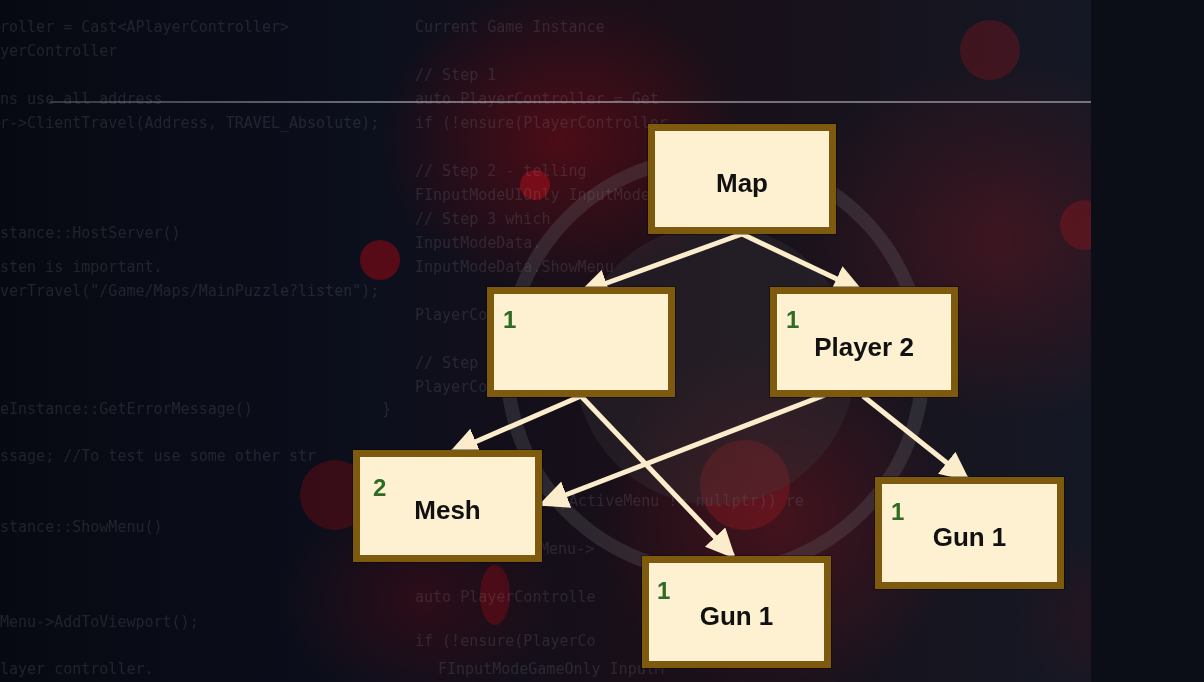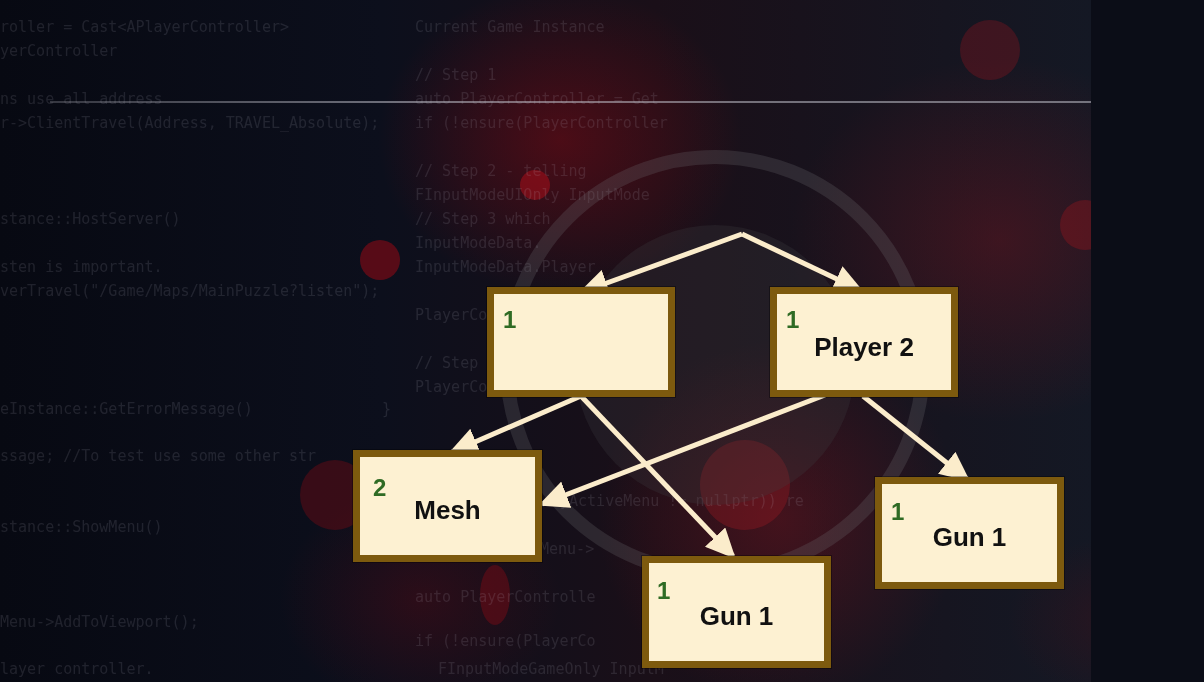"Map" div.node { html: none -> <div> <div>Map</div> </div> }
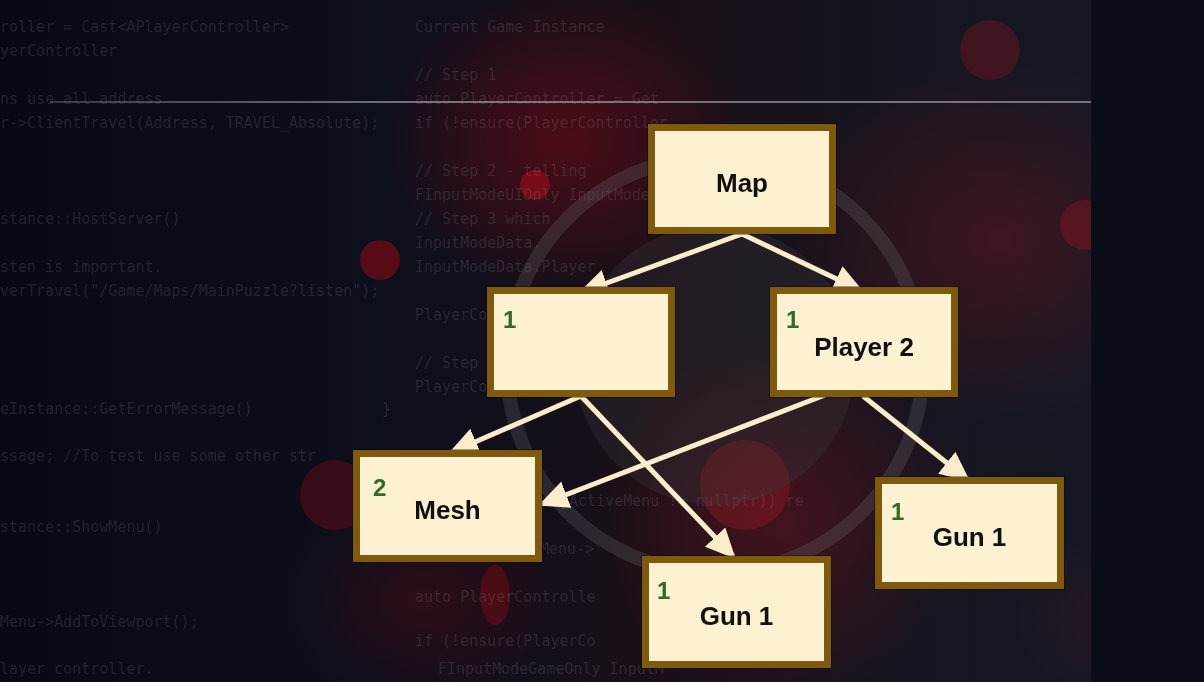"stance::HostServer()" div.code-line { top: 210px -> 224px }
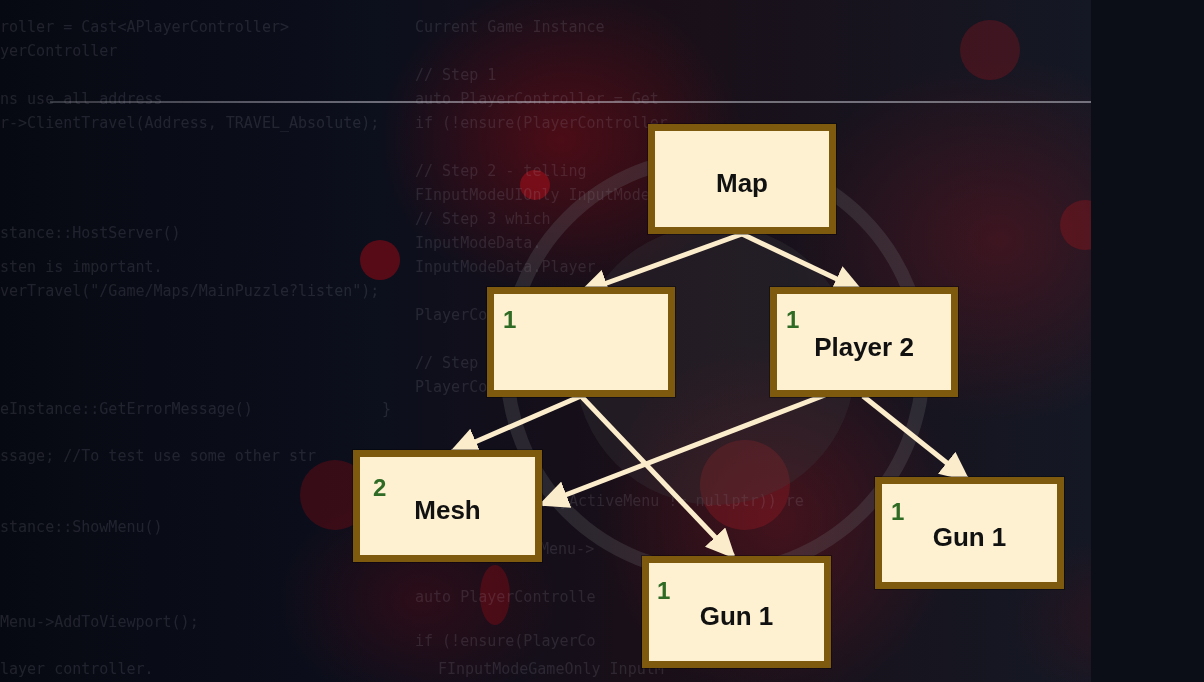"InputModeData.Player" div.code-line { text: InputModeData.Player -> InputModeData.ShowMenu }
